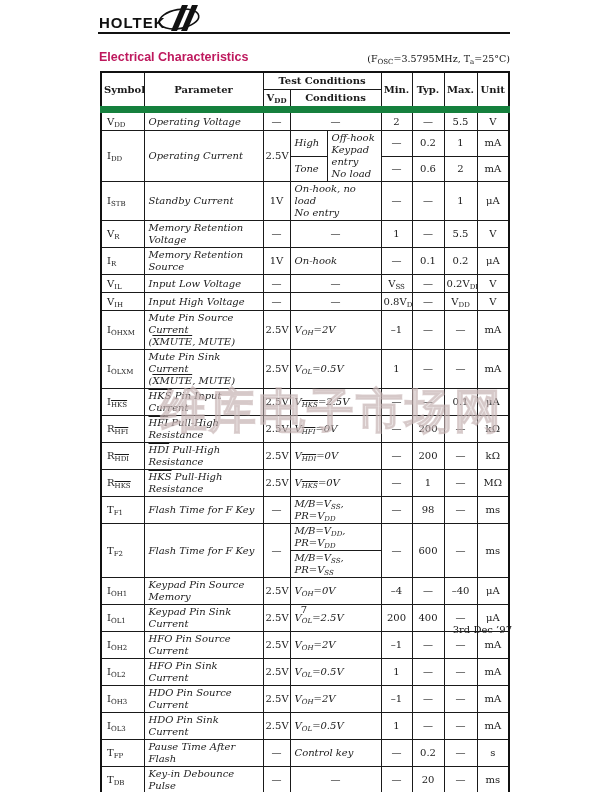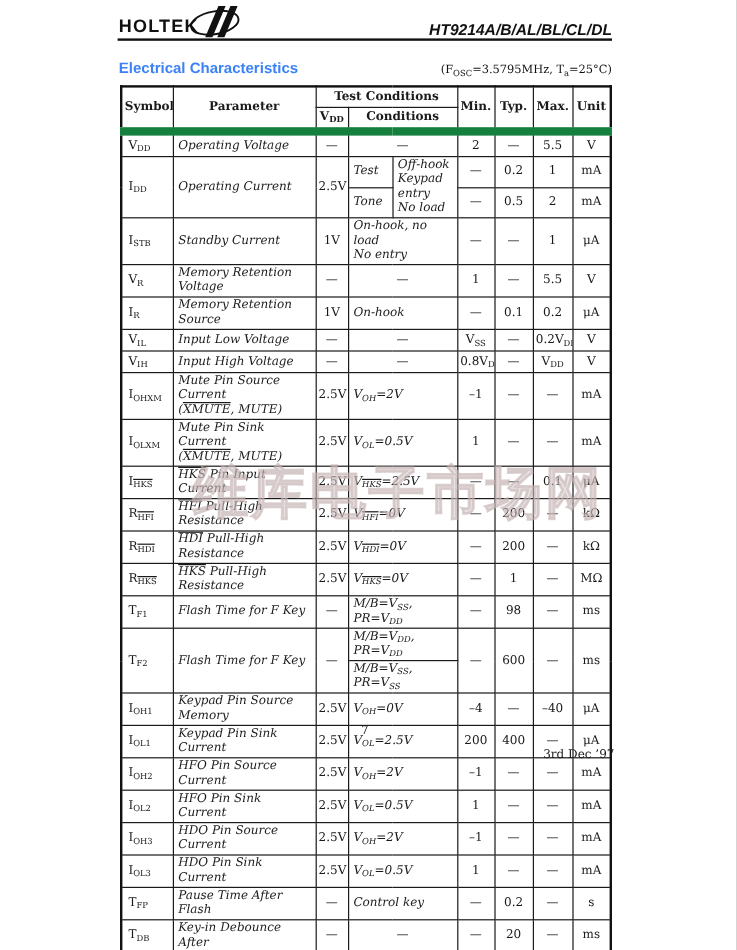"HT9214A/B/AL/BL/CL/DL" span.part-number { html: <span>HT9214A/B/AL/BL/CL/DL</span> -> none }
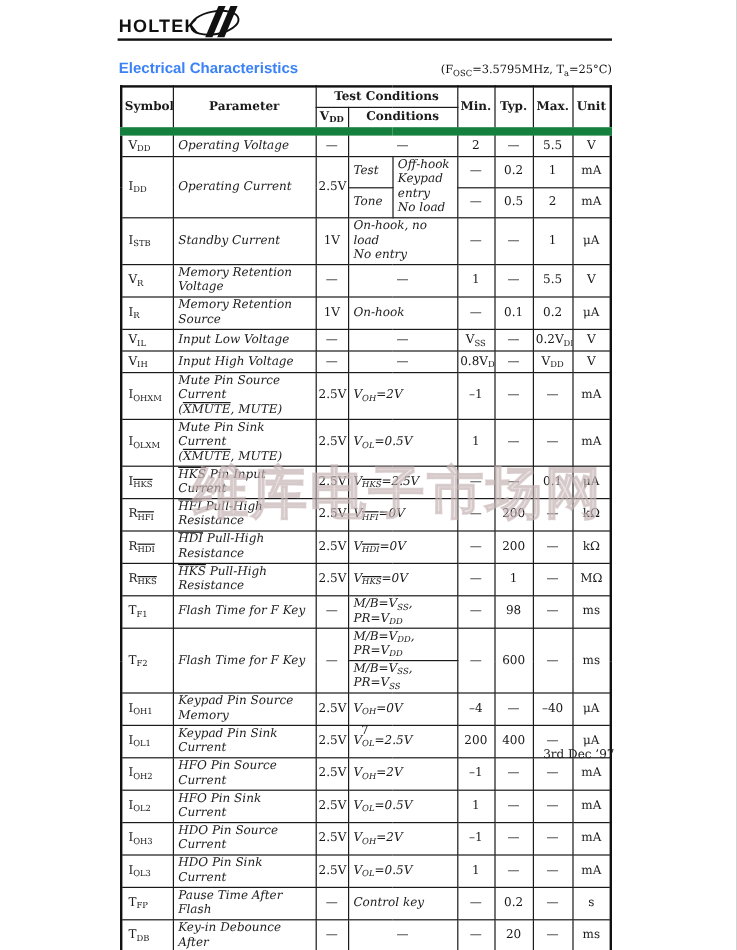"Electrical Characteristics" .section-title { color: #3b82f6 -> #be185d }
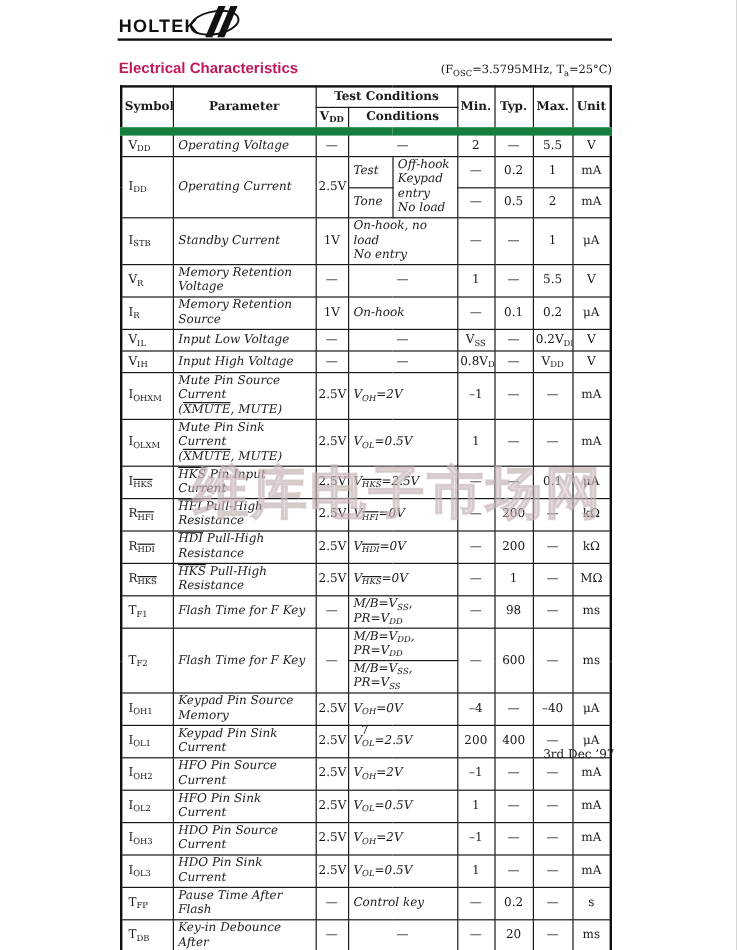"Test" td.l { text: Test -> High }
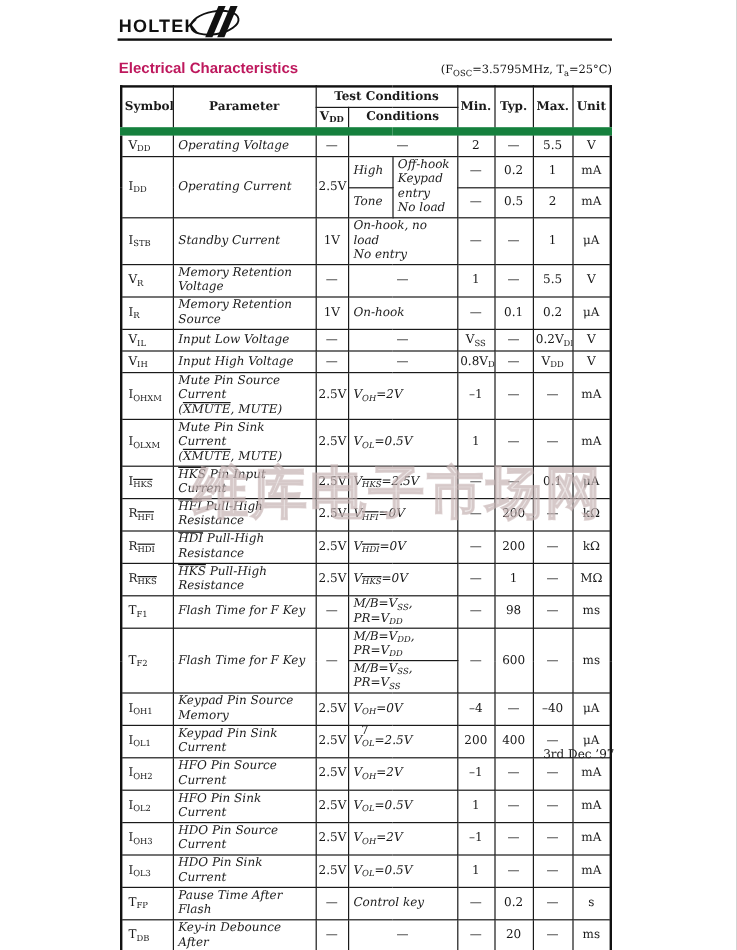"0.5" td { text: 0.5 -> 0.6 }
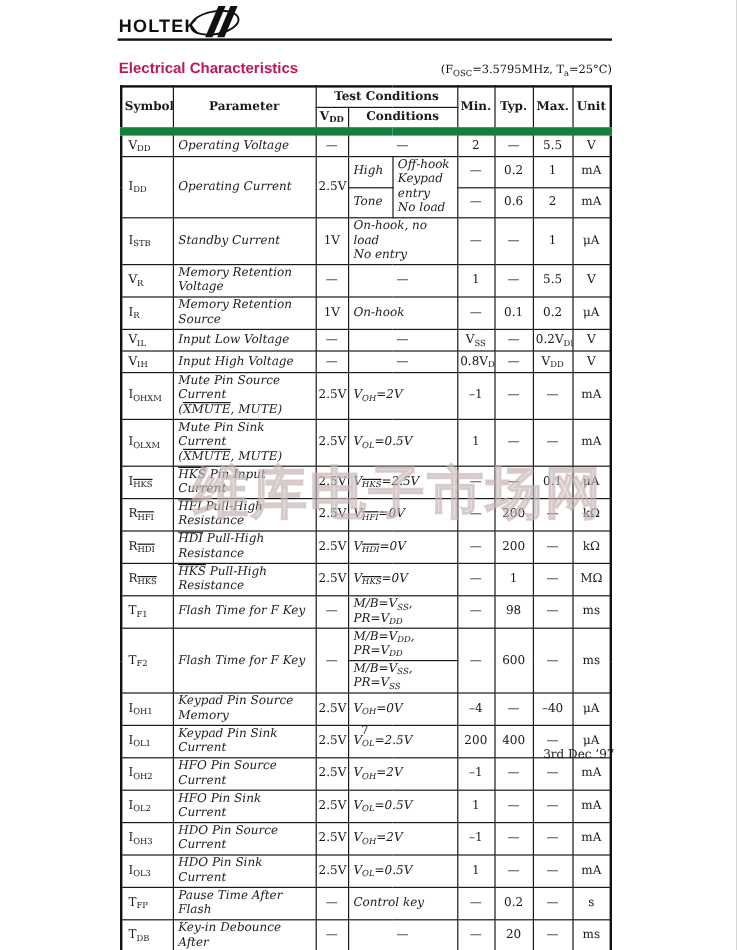"Key-in Debounce After" td.l { text: After -> Pulse }
